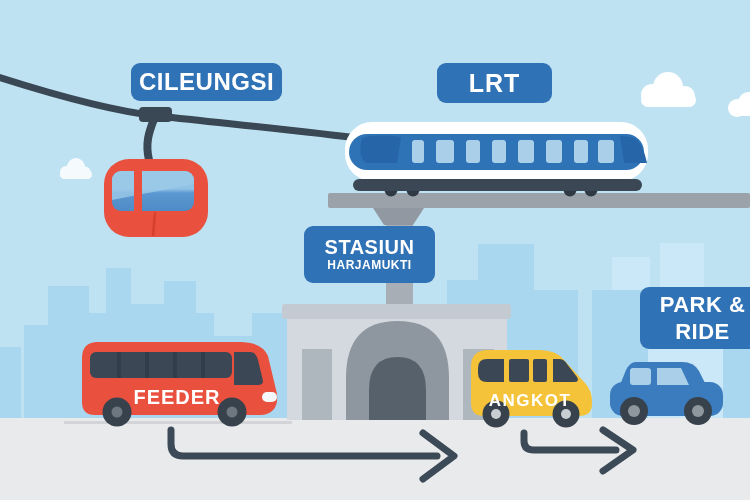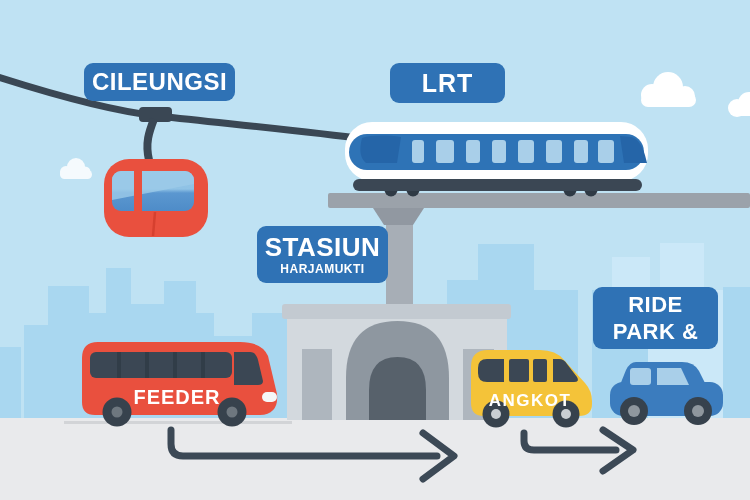"CILEUNGSI" .sign { margin-left: none -> 47px }
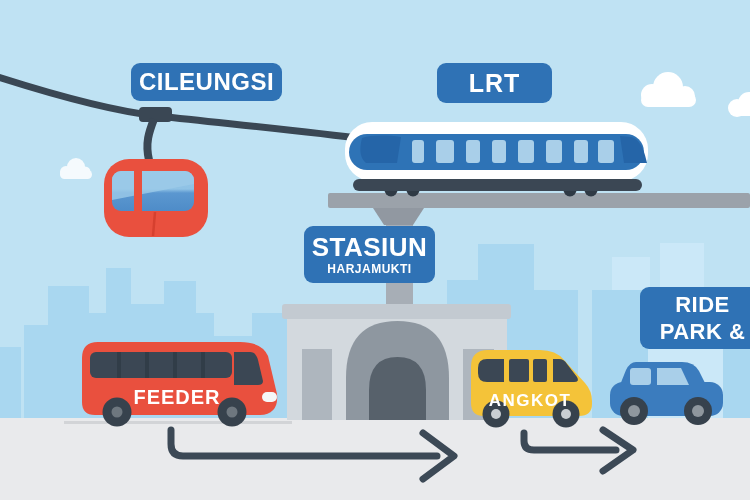"STASIUN" #sign-stasiun .l1 { font-size: 26px -> 20px }
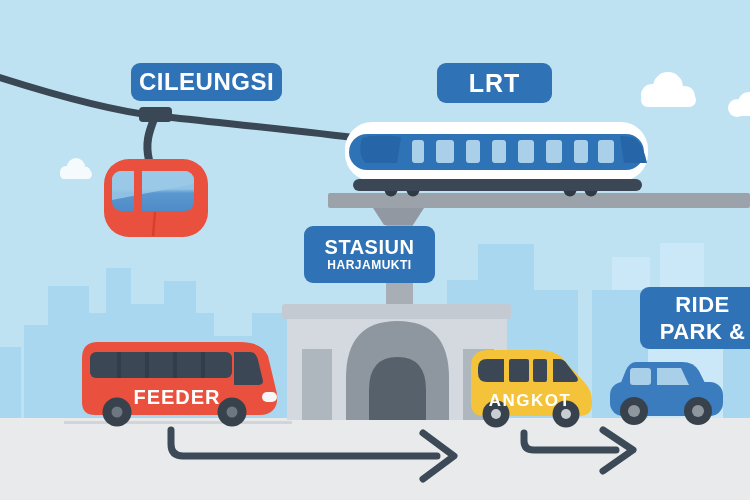"RIDE" span { order: before "PARK &" -> after "PARK &" }
